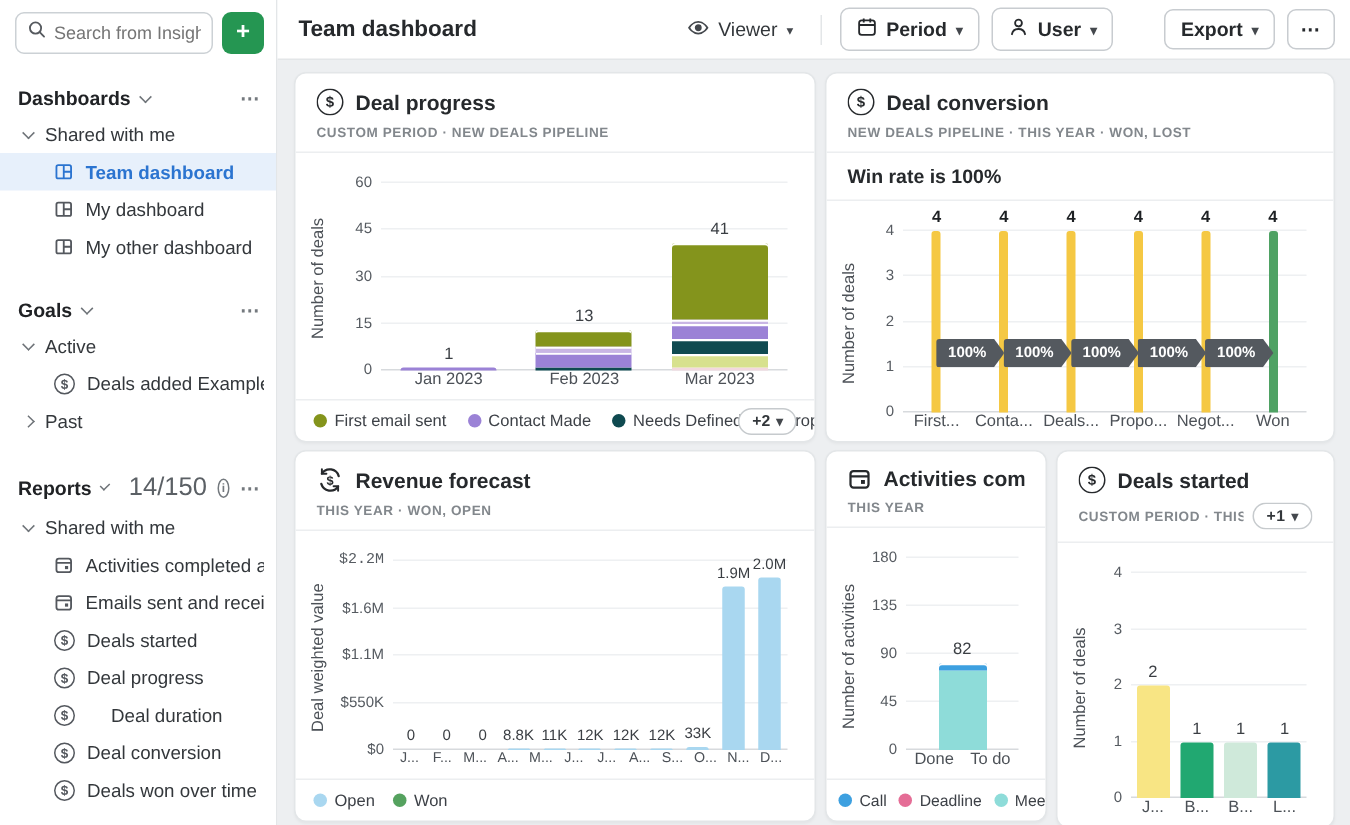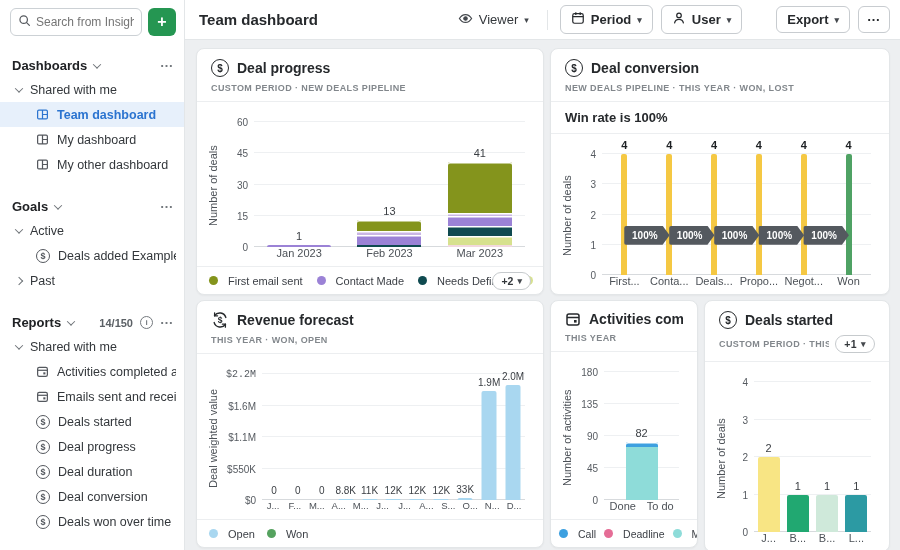"First email sent" .leg { gap: 10px -> 5px }
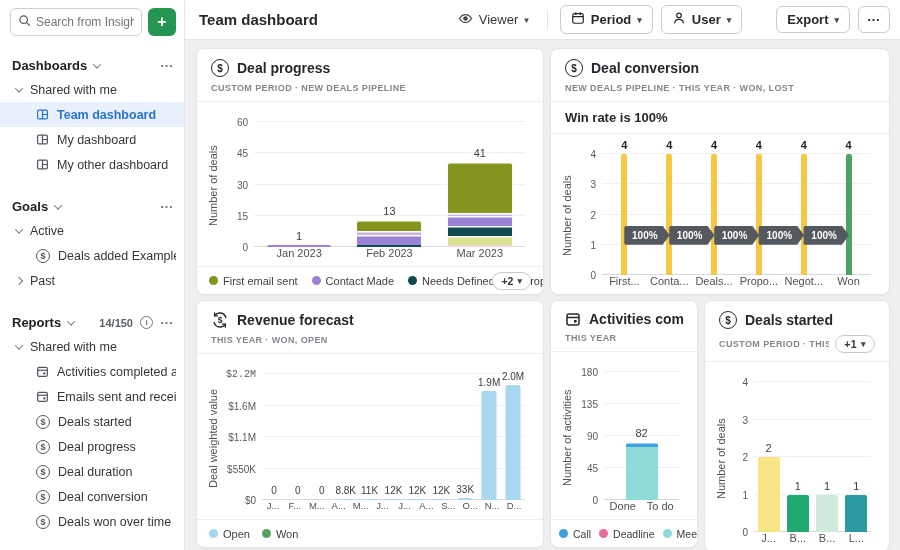"14/150" .sb-count { font-size: 11px -> 17px; font-weight: bold -> normal }
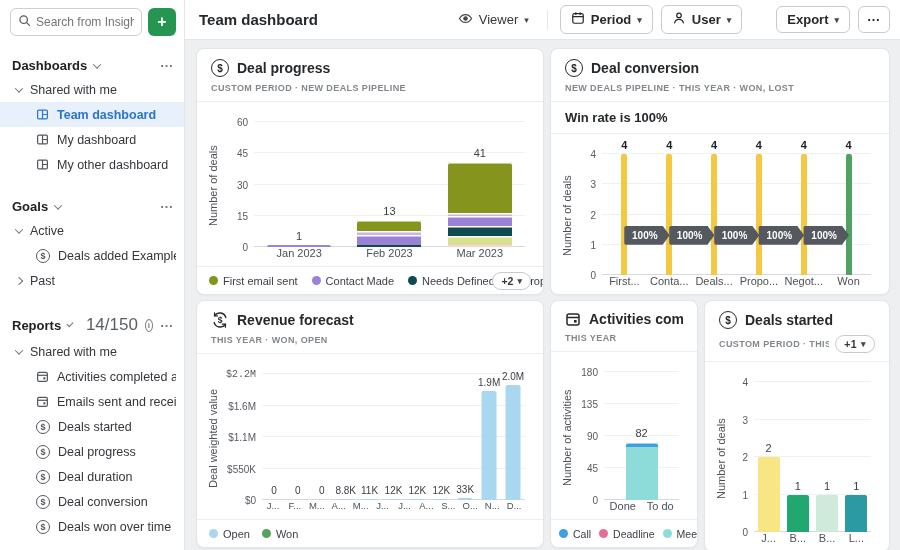"Deal duration" span { margin-left: none -> 16px }
